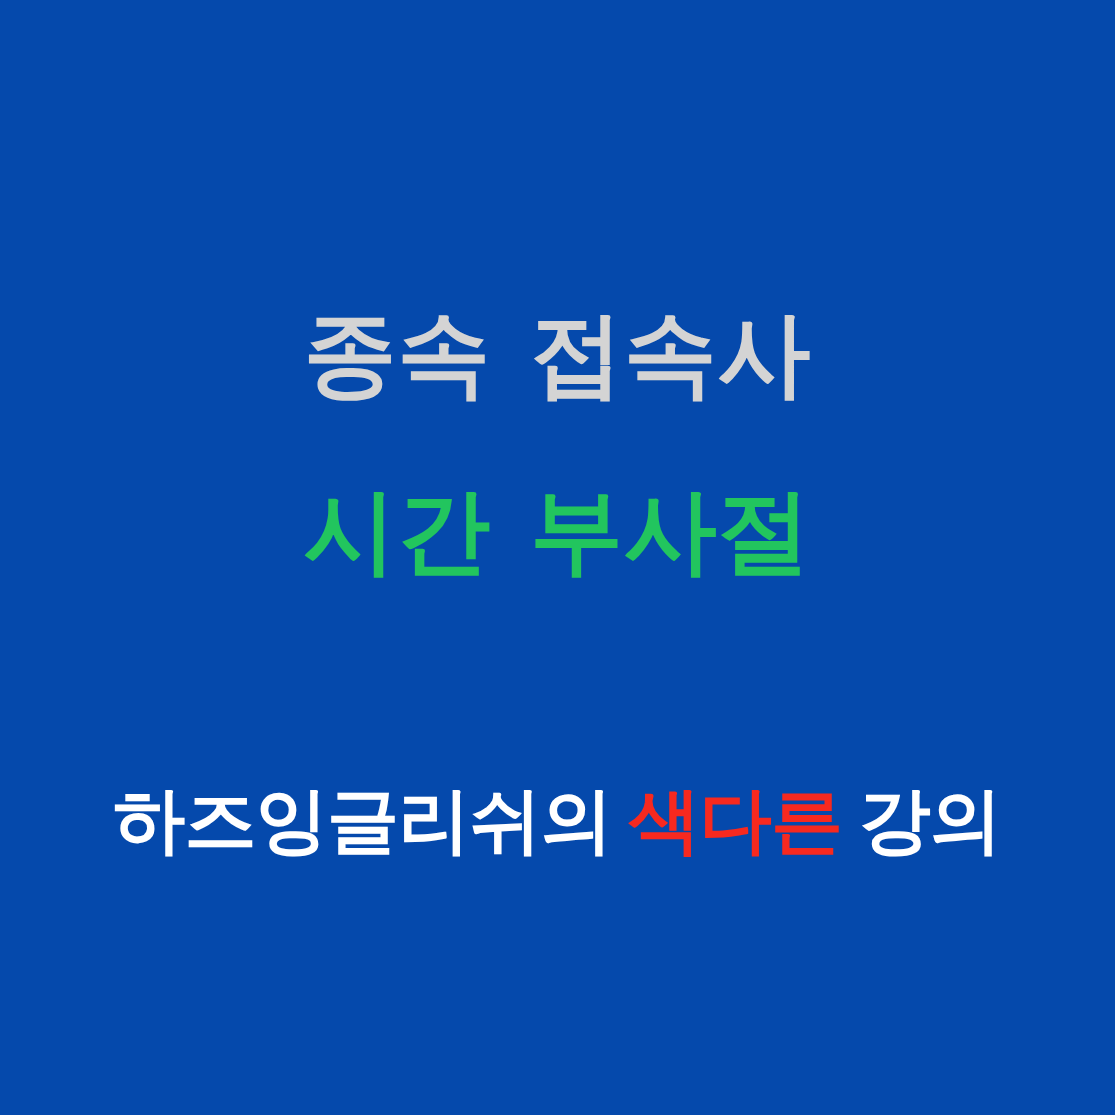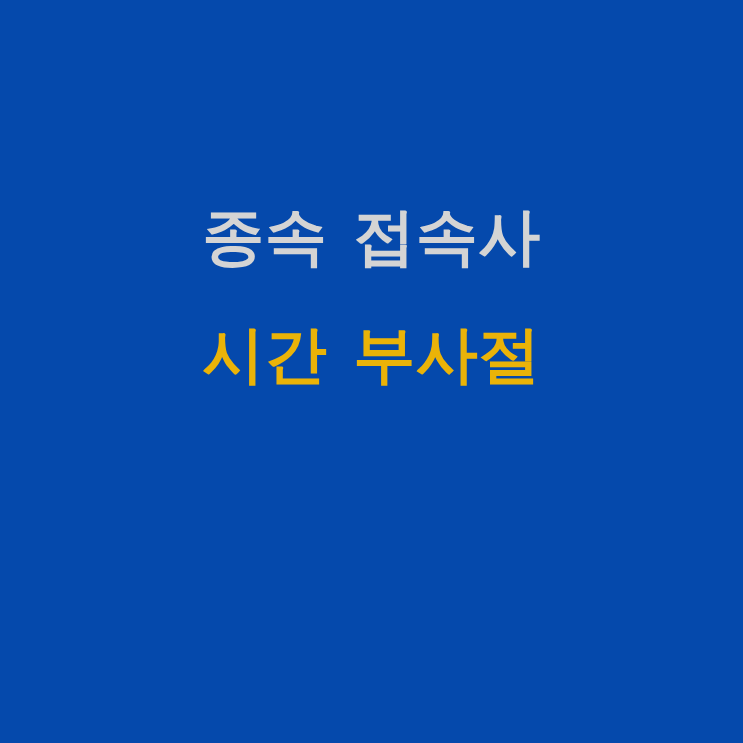"시간 부사절" .title-line-2 { color: #eab308 -> #22c55e }
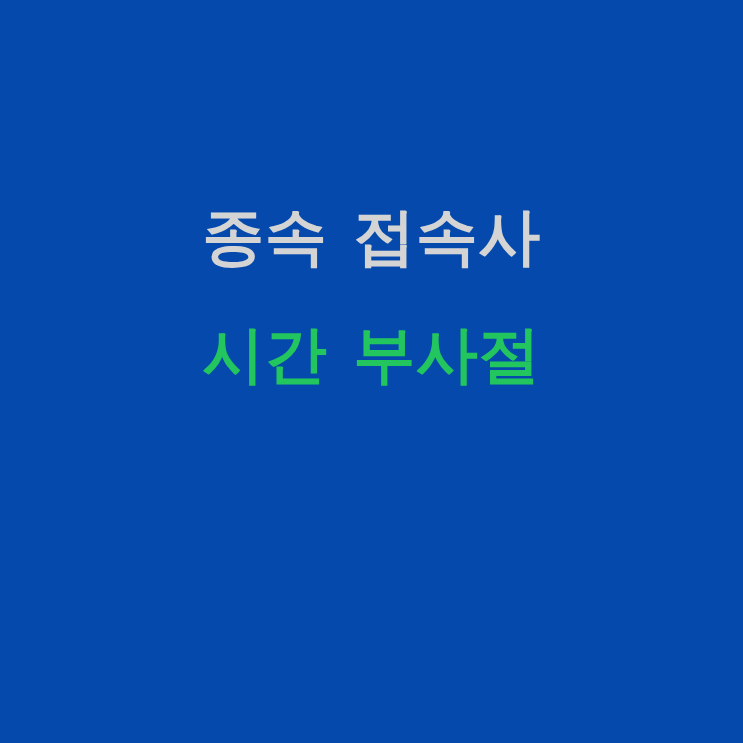"하즈잉글리쉬의 색다른 강의" div.tagline { html: none -> <div><span>하즈잉글리쉬의</span><span></span><span>색다른</span><span></span><span>강의</span></div> }
